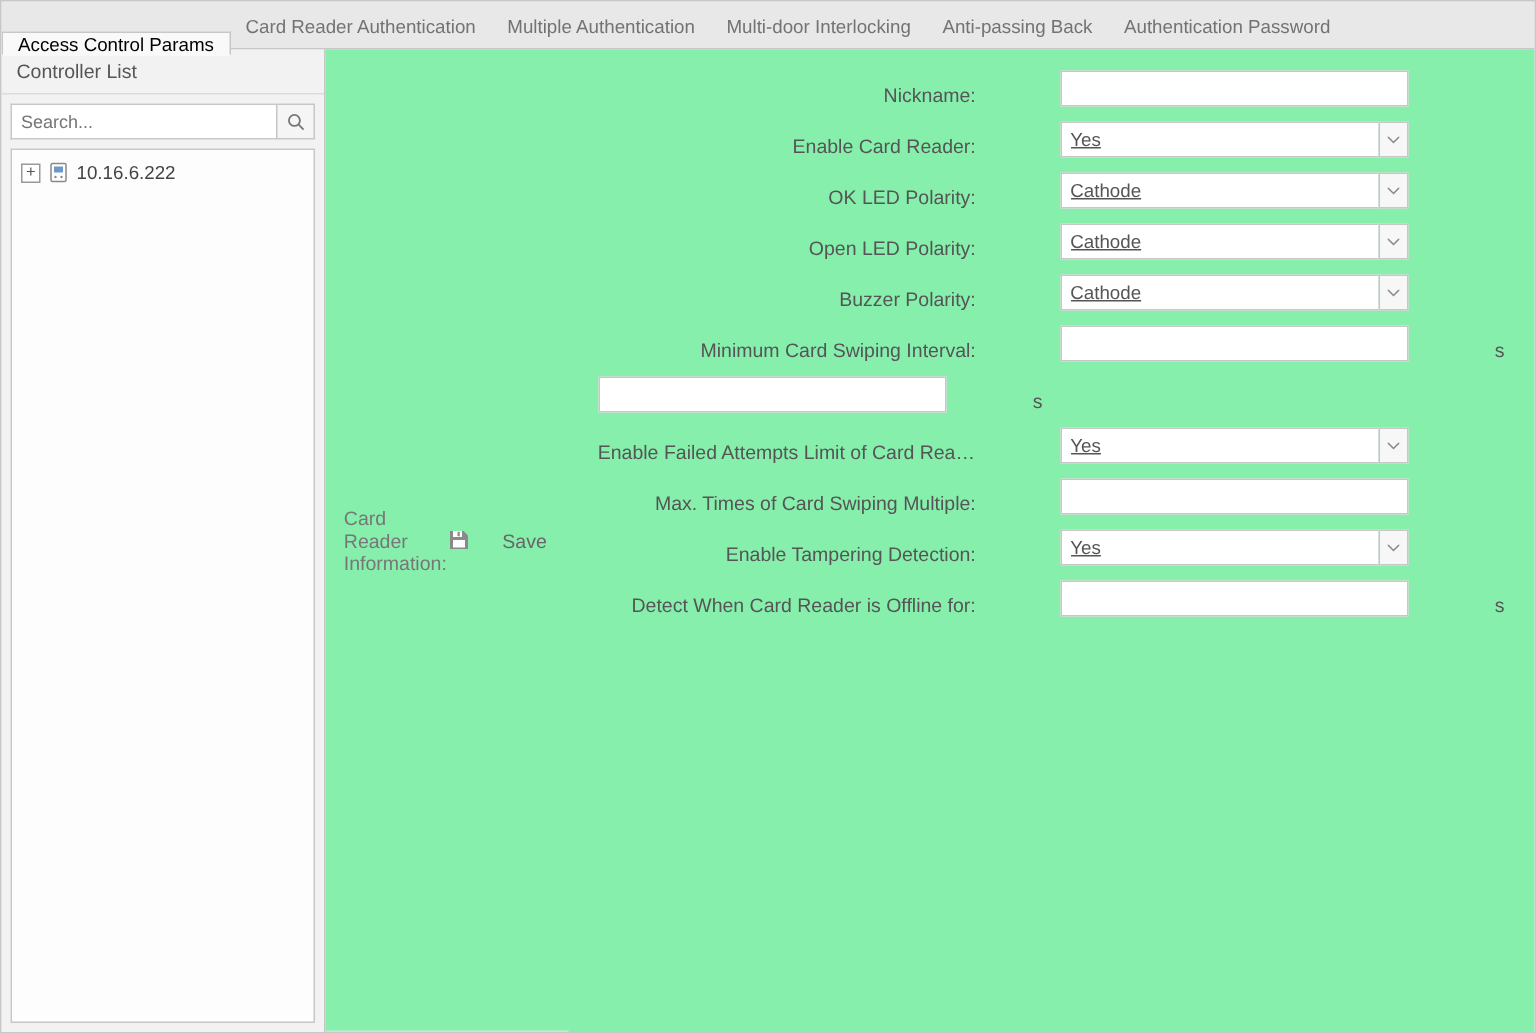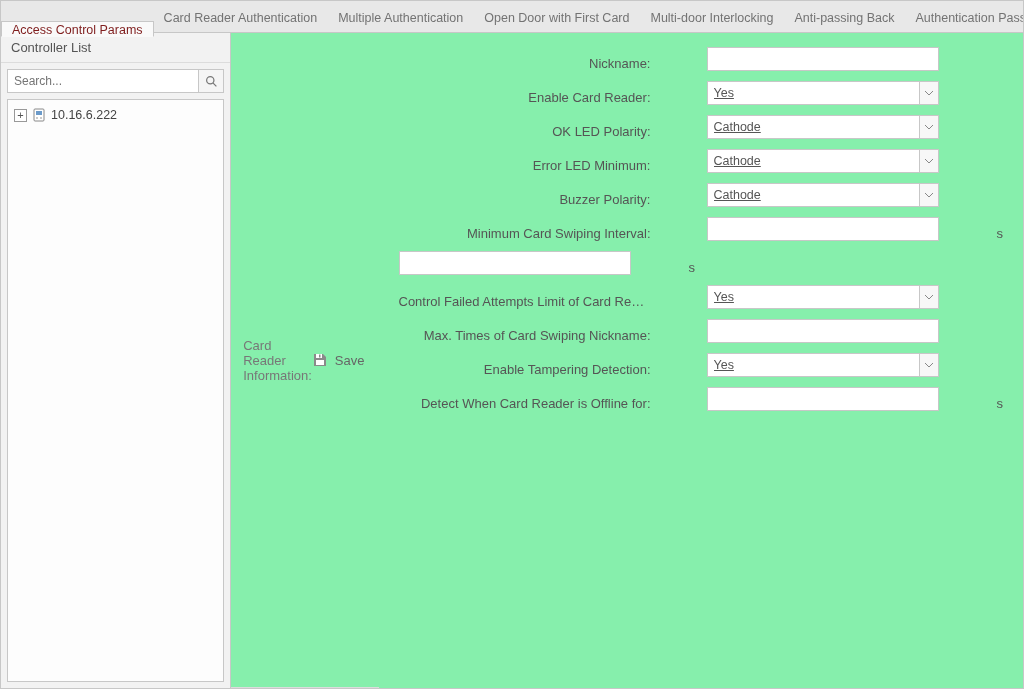"Open Door with First Card" div.tab { html: <div>Open Door with First Card</div> -> none }
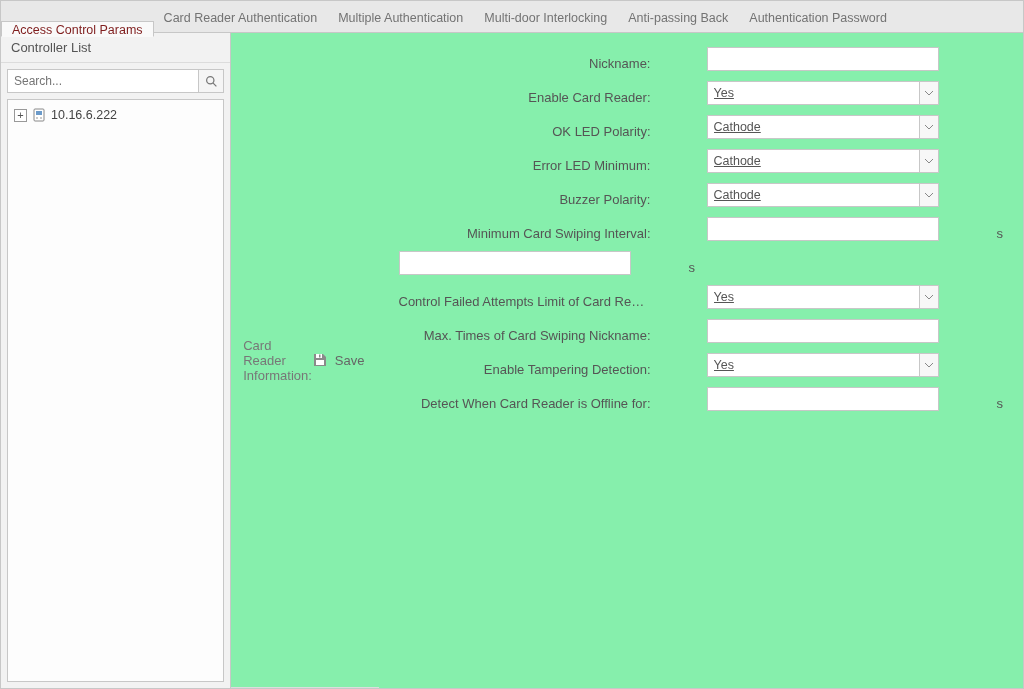"Access Control Params" .tab.active { color: #7f1d1d -> #000000 }
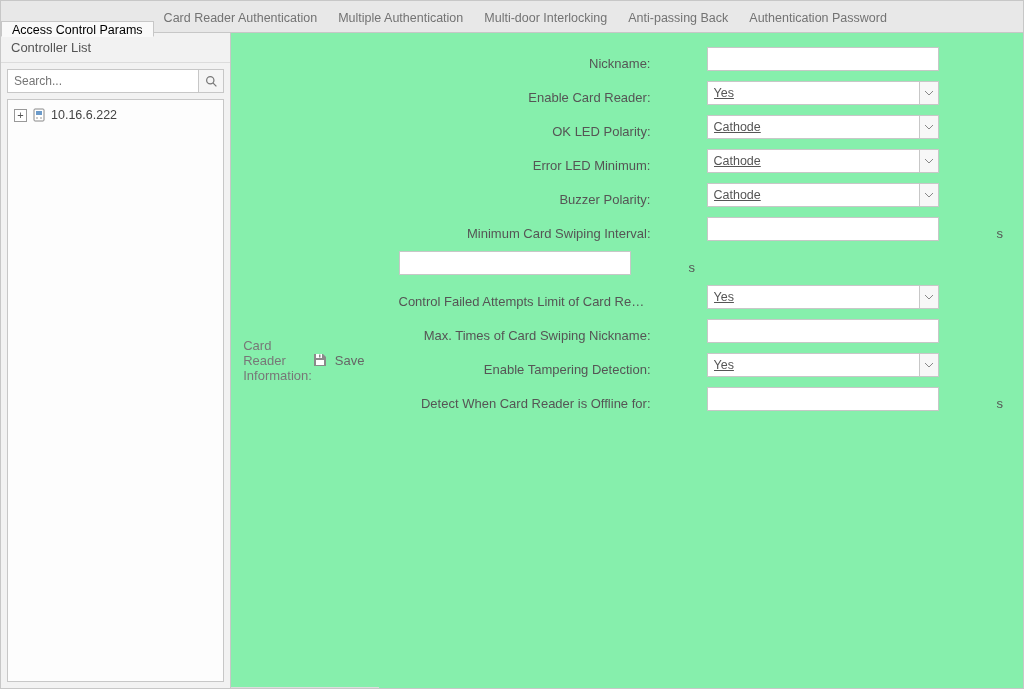"Error LED Minimum:" div.form-label { text: Error LED Minimum -> Open LED Polarity }
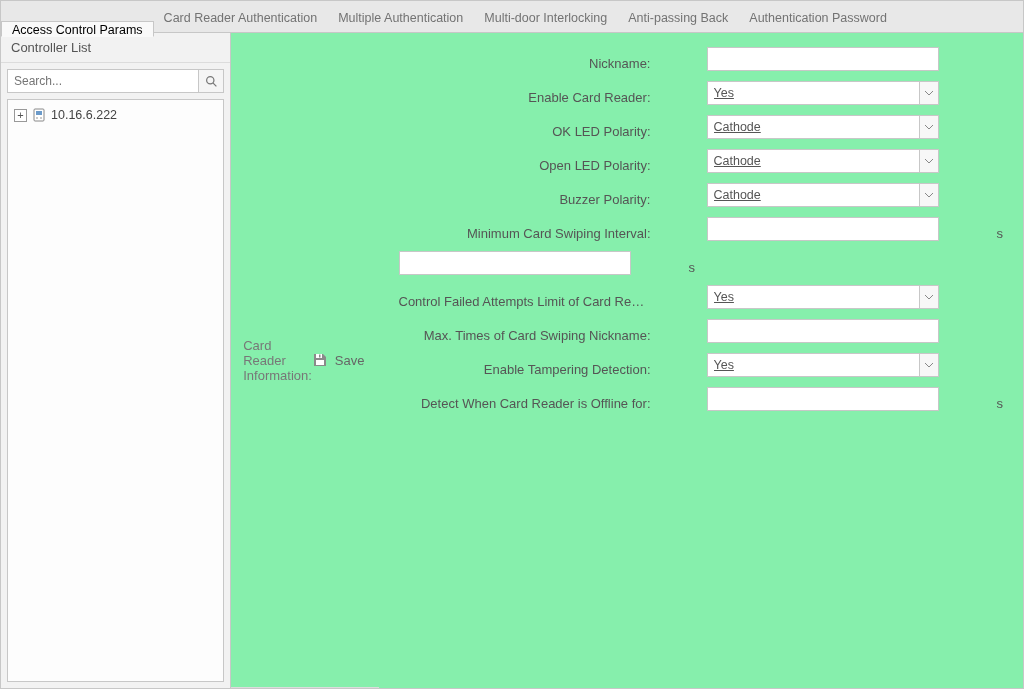"Control Failed Attempts Limit of" div.form-label { text: Control -> Enable }
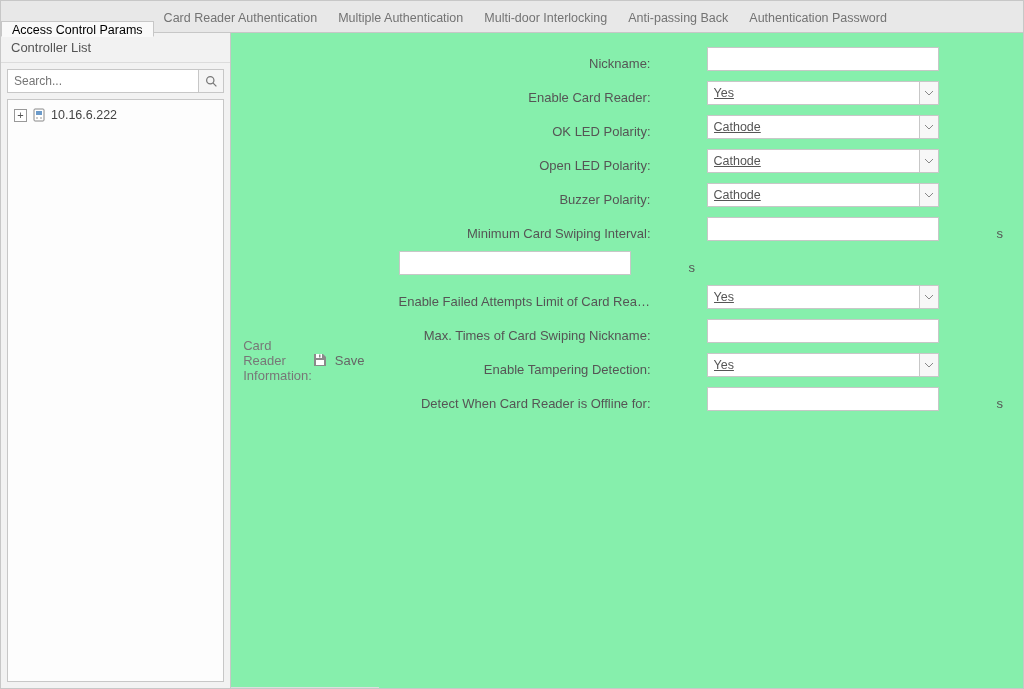"Max. Times of Card Swiping" div.form-label { text: Nickname -> Multiple }
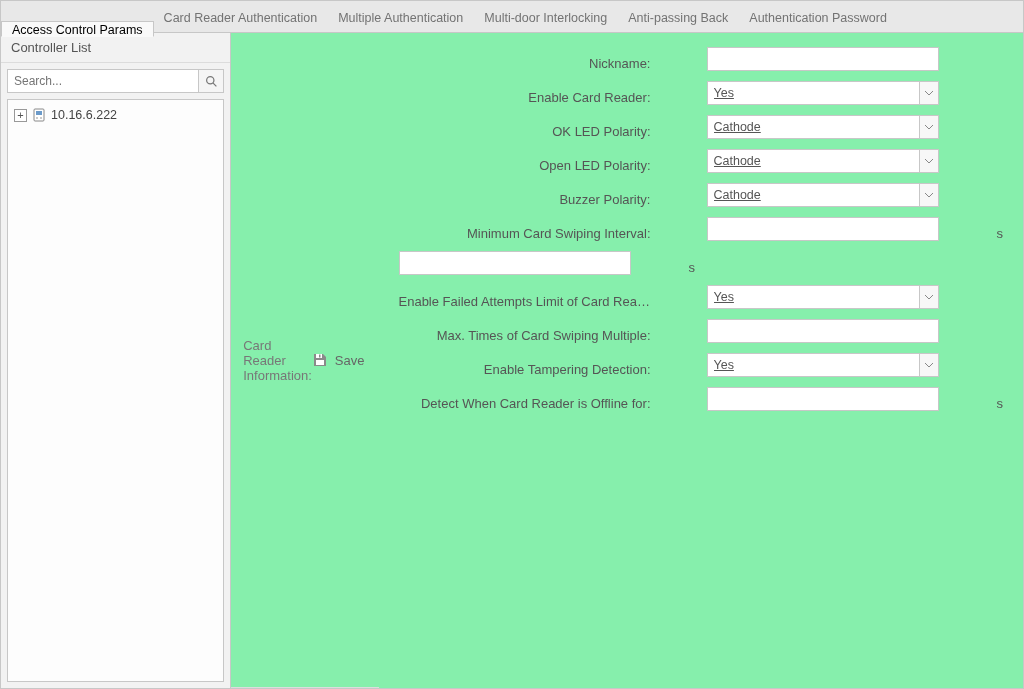"Save" .save-btn { gap: 7px -> 21px }
